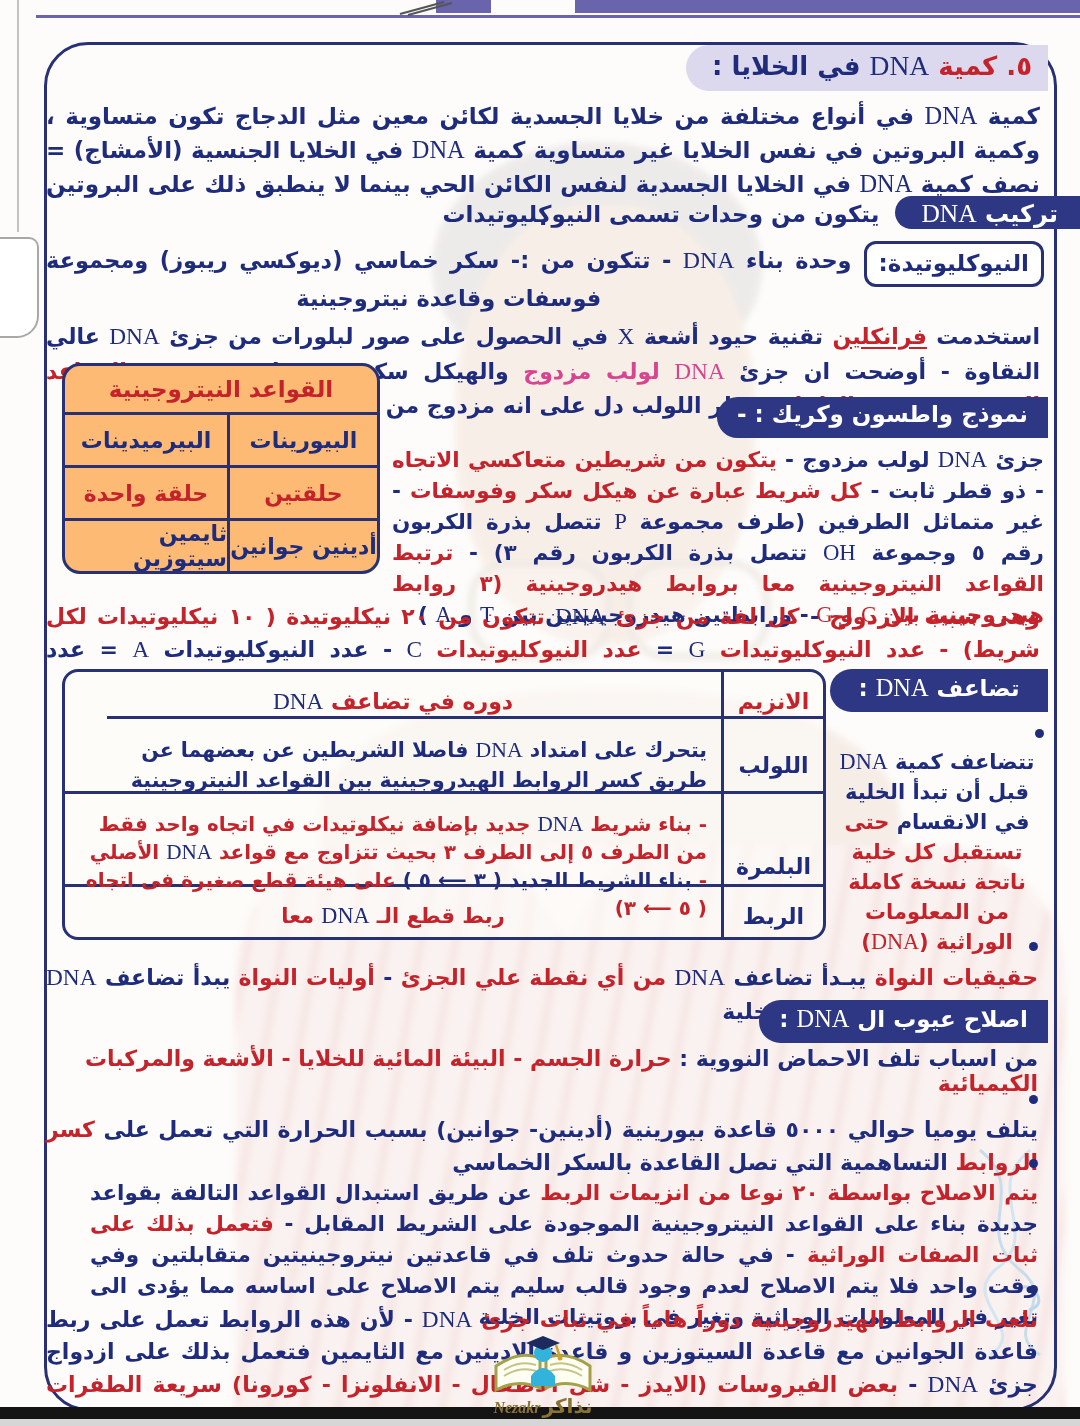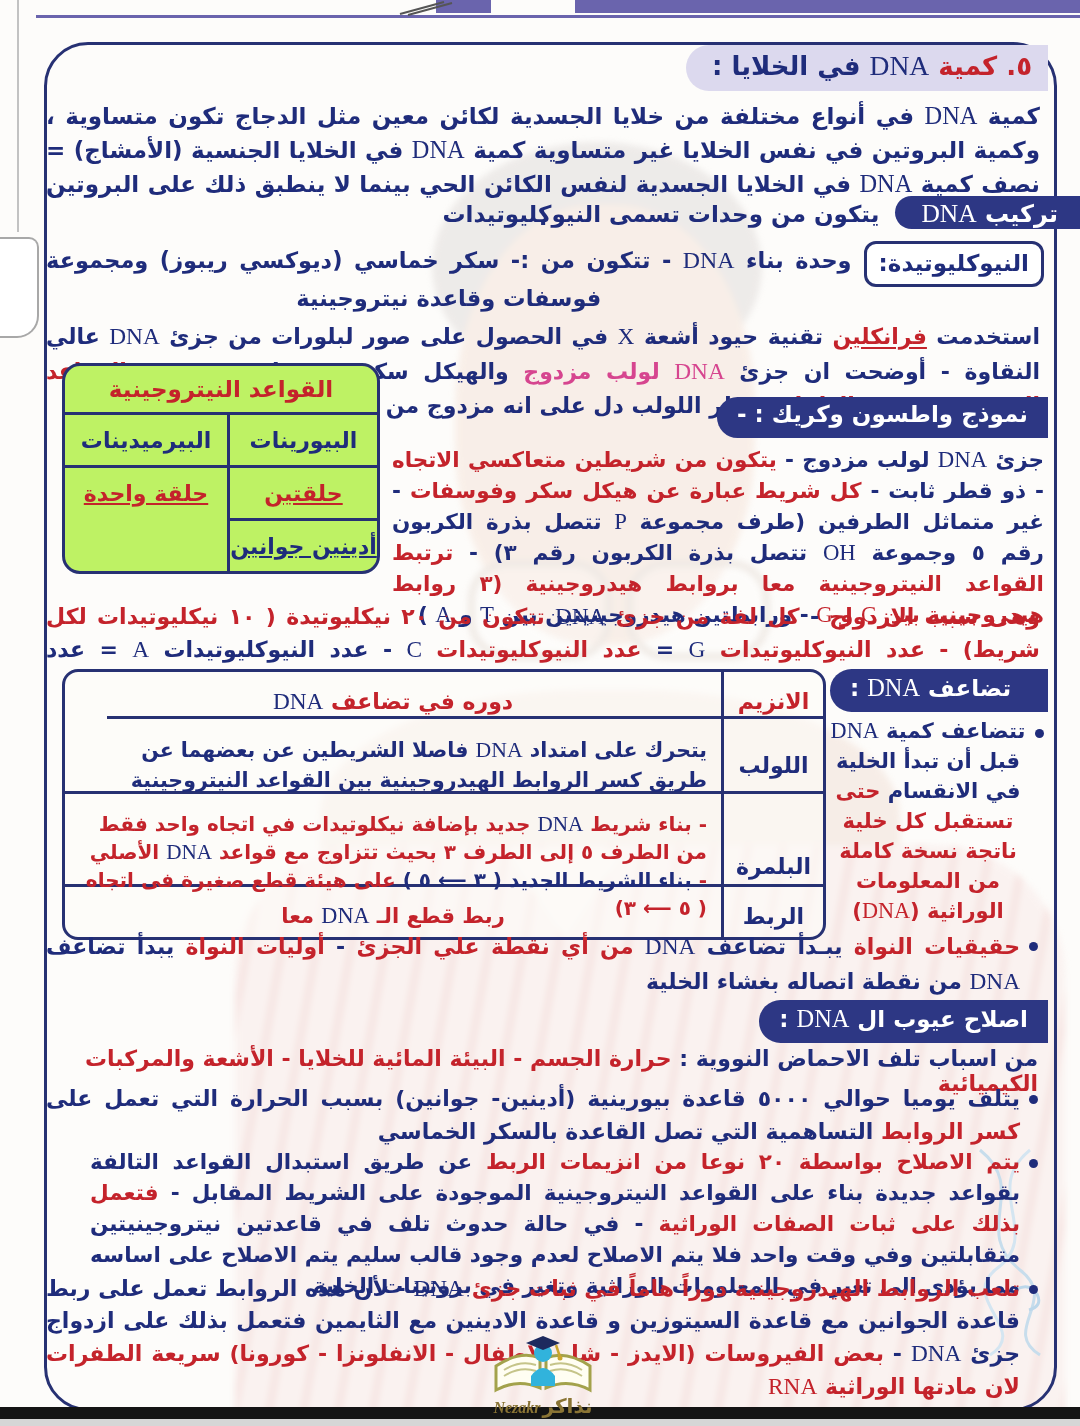"القواعد النيتروجينية" .bases { background: #bef264 -> #fdba74 }
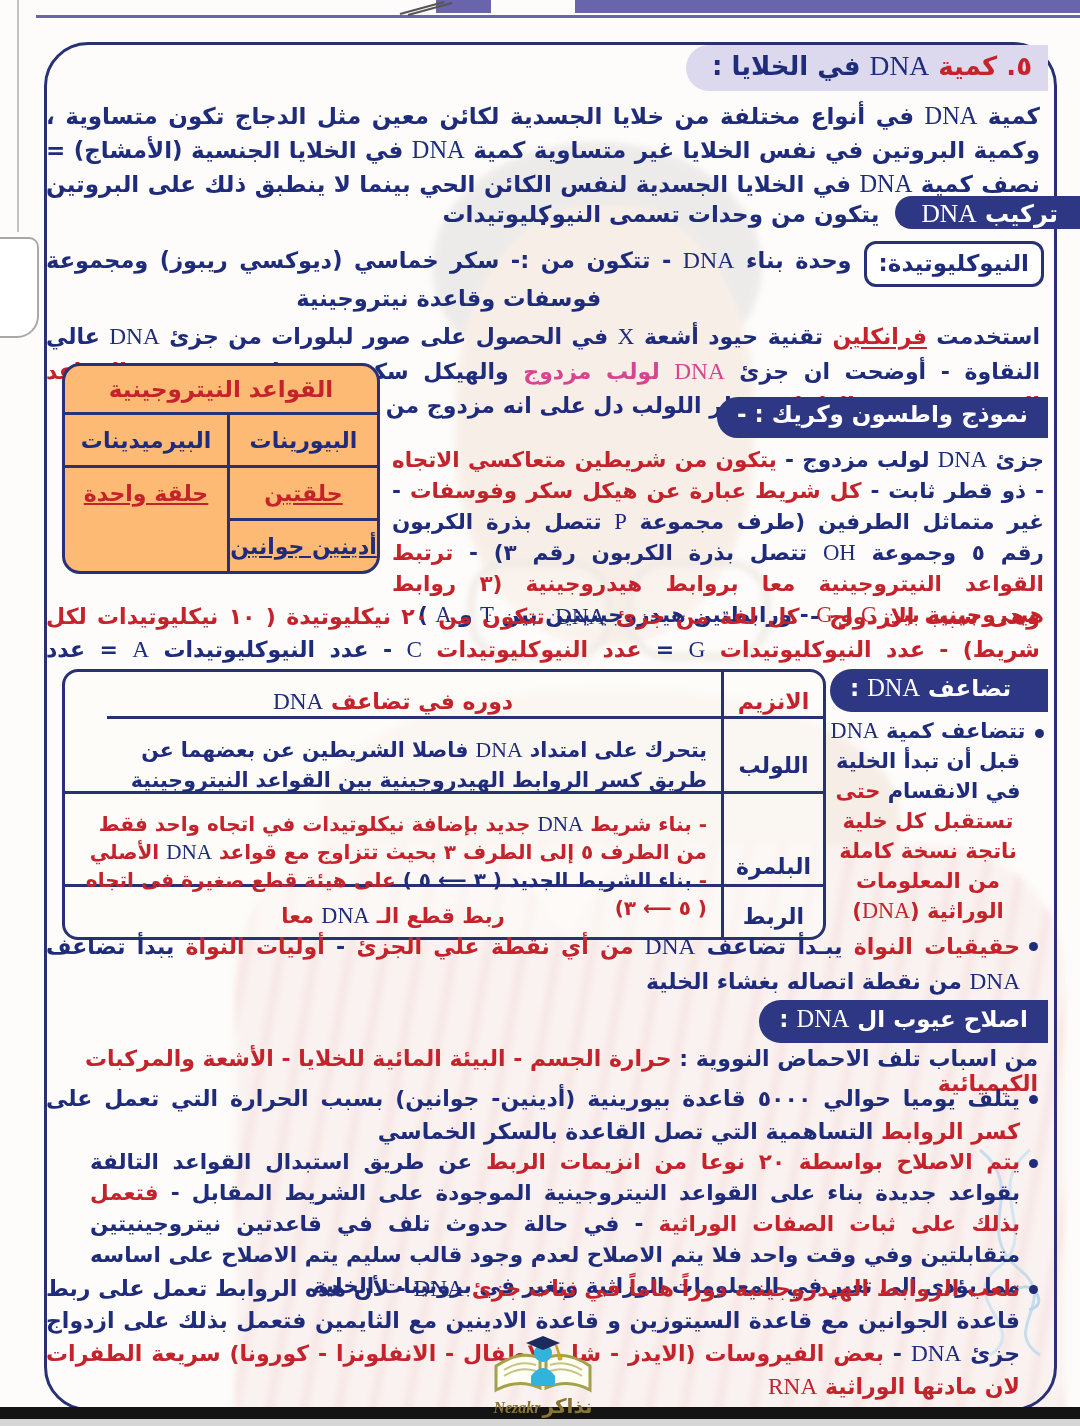"حلقة واحدة" .bcell.rowline { text-decoration: underline -> none }
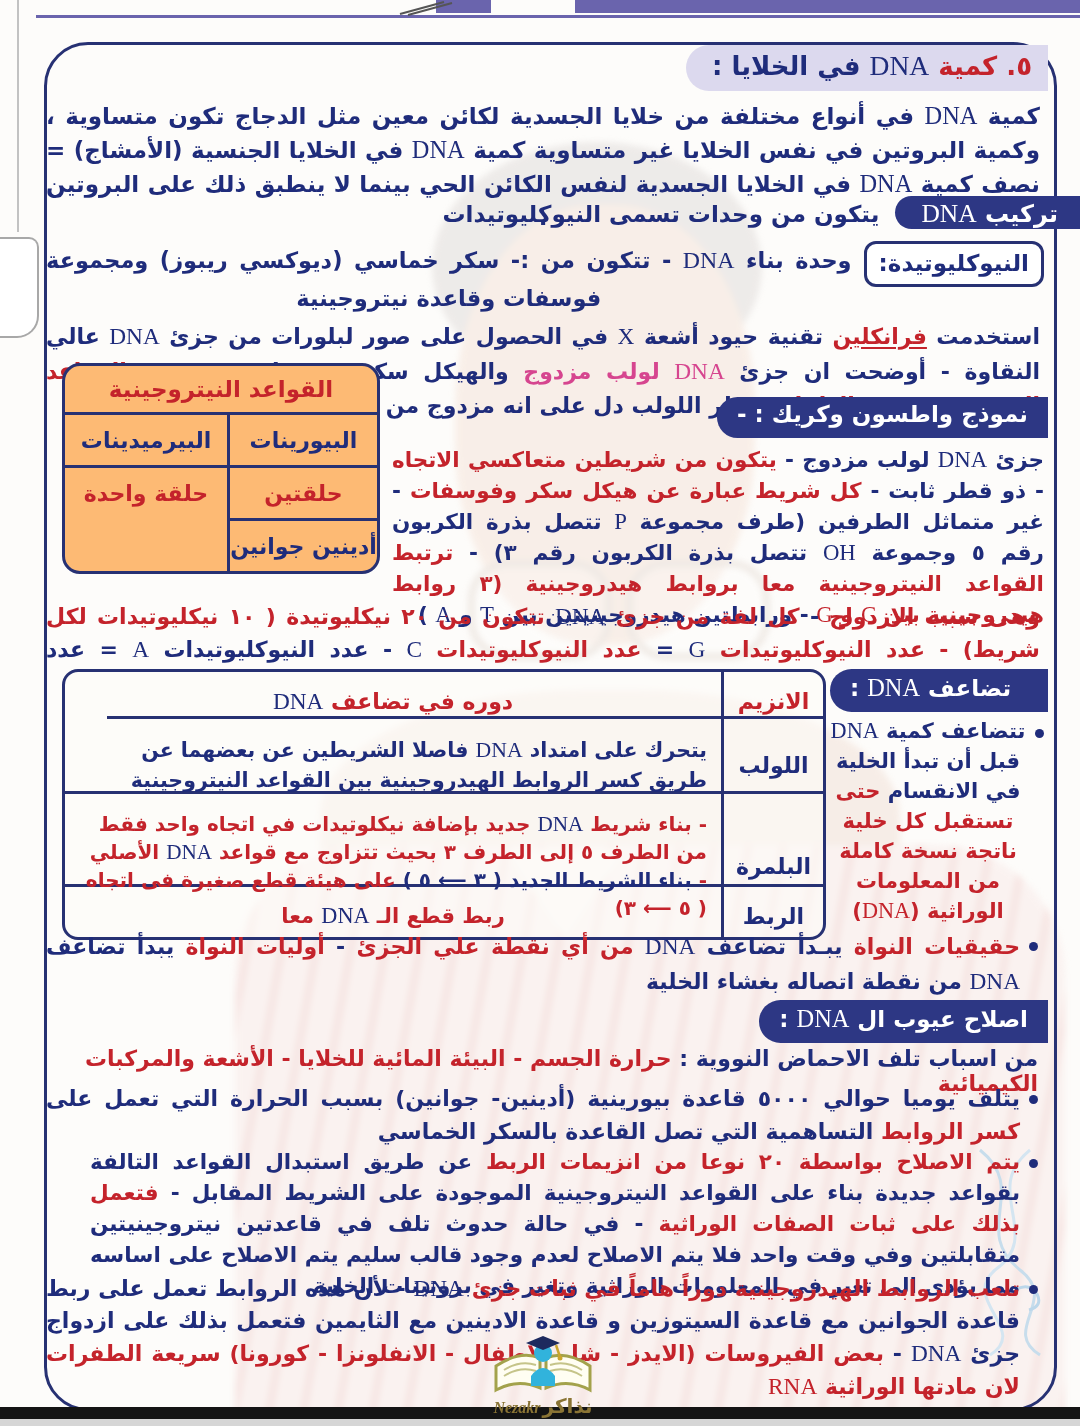"ثايمين سيتوزين" div.bcell { html: none -> <div>ثايمين سيتوزين</div> }
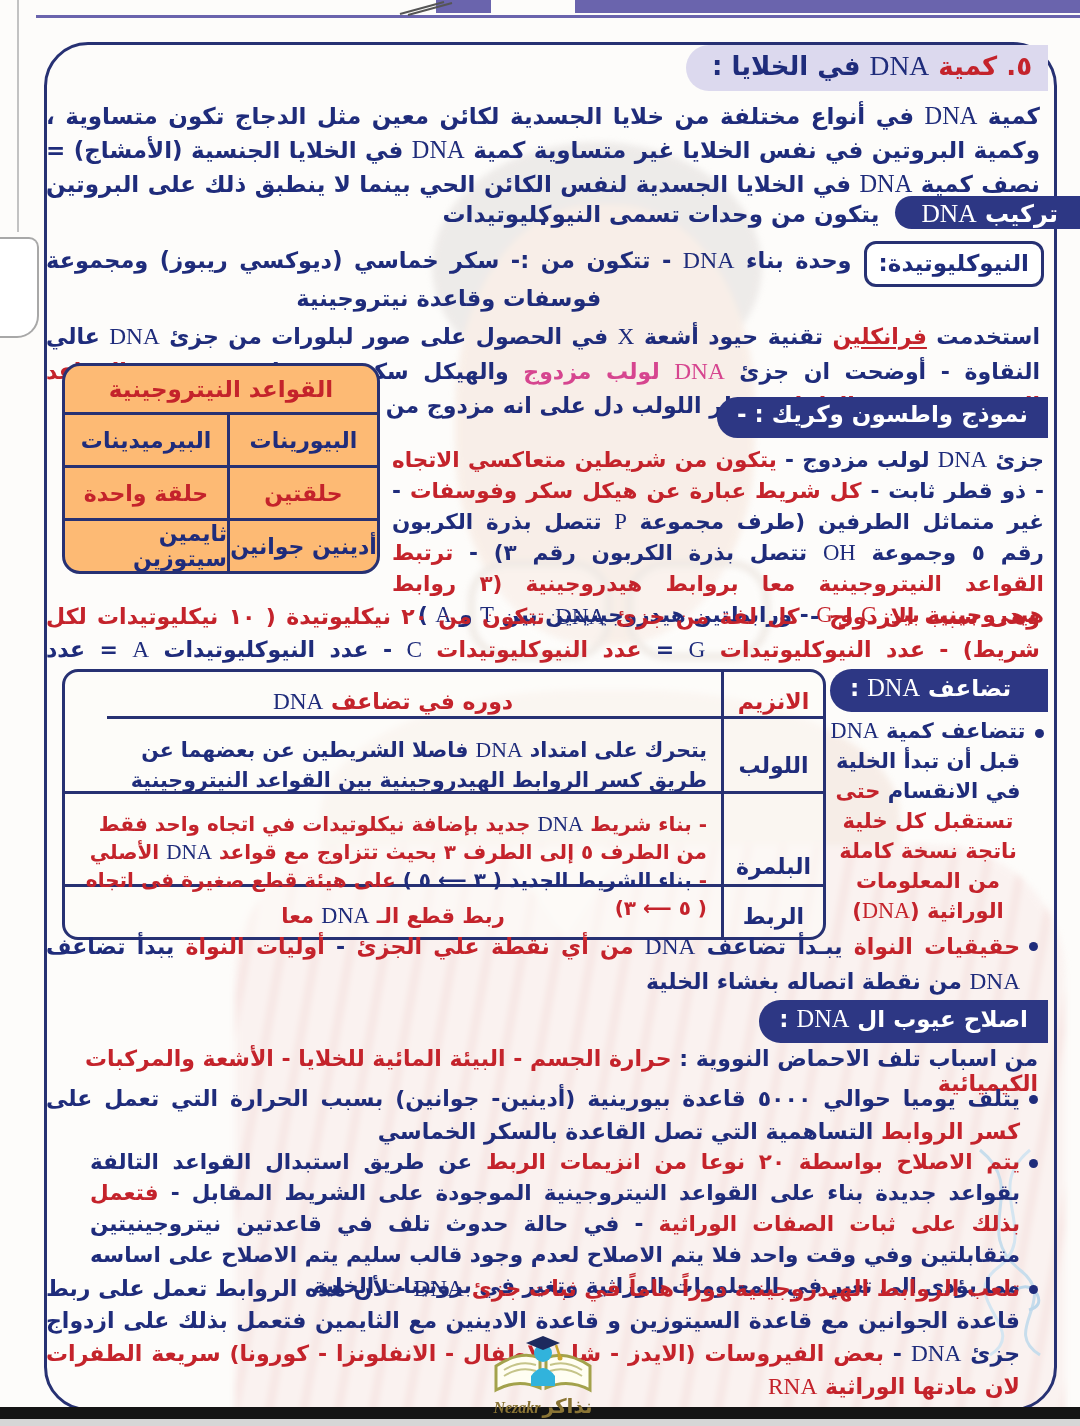"تضاعف DNA :" .dup-badge { text-align: left -> center }
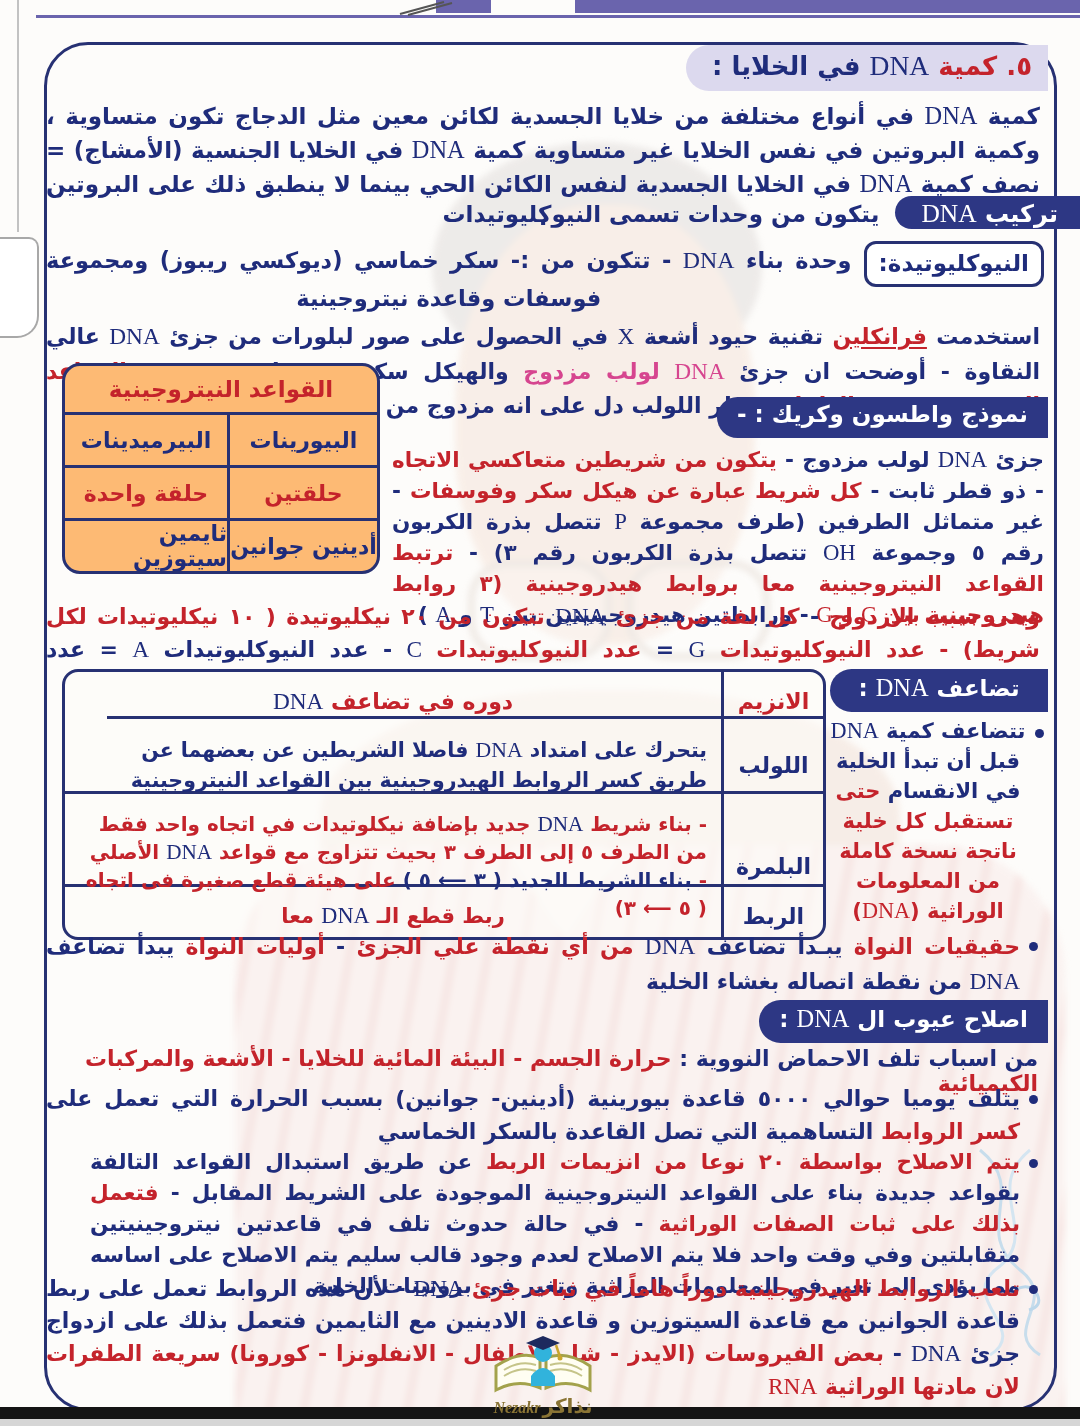"تتضاعف كمية DNA قبل أن" .note { flex-direction: none -> column }
